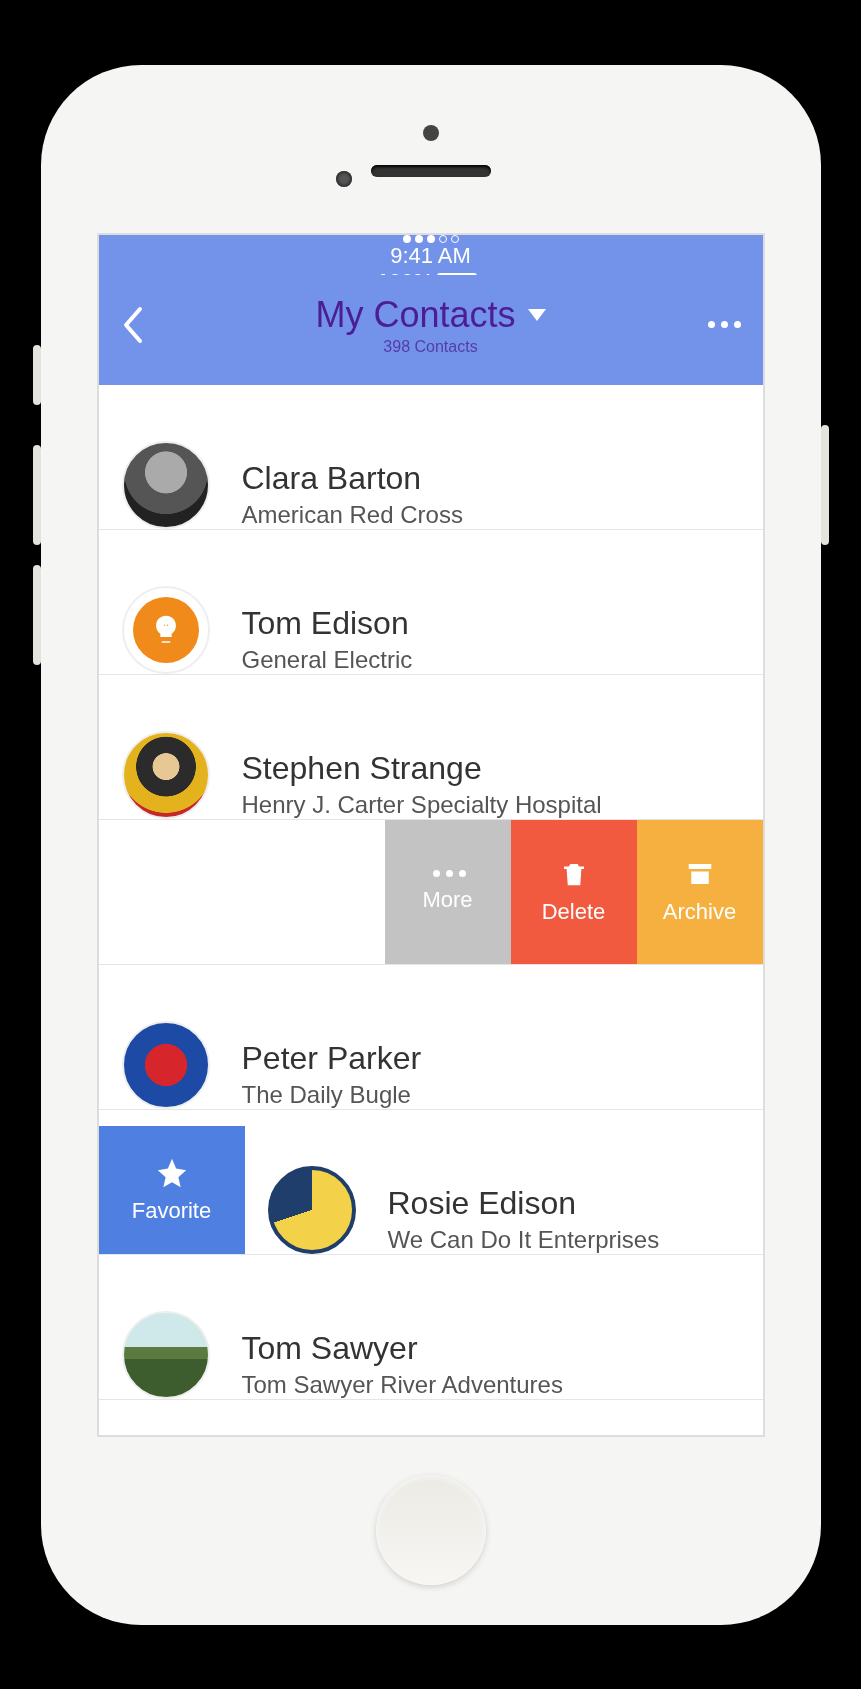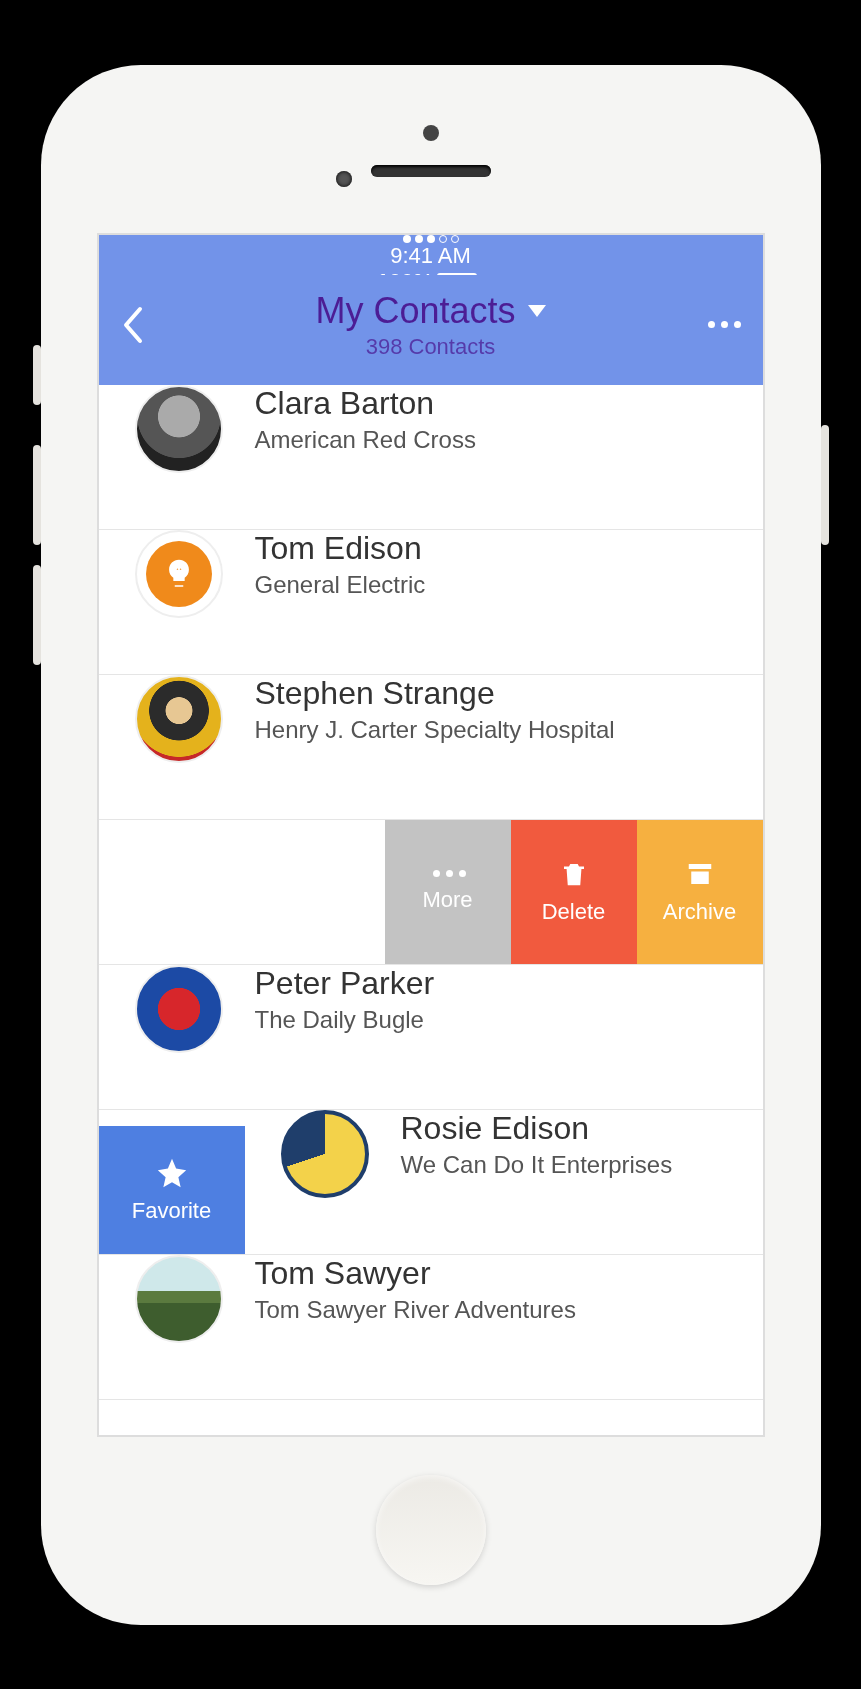"398 Contacts" .nav-sub { font-size: 22px -> 16px }
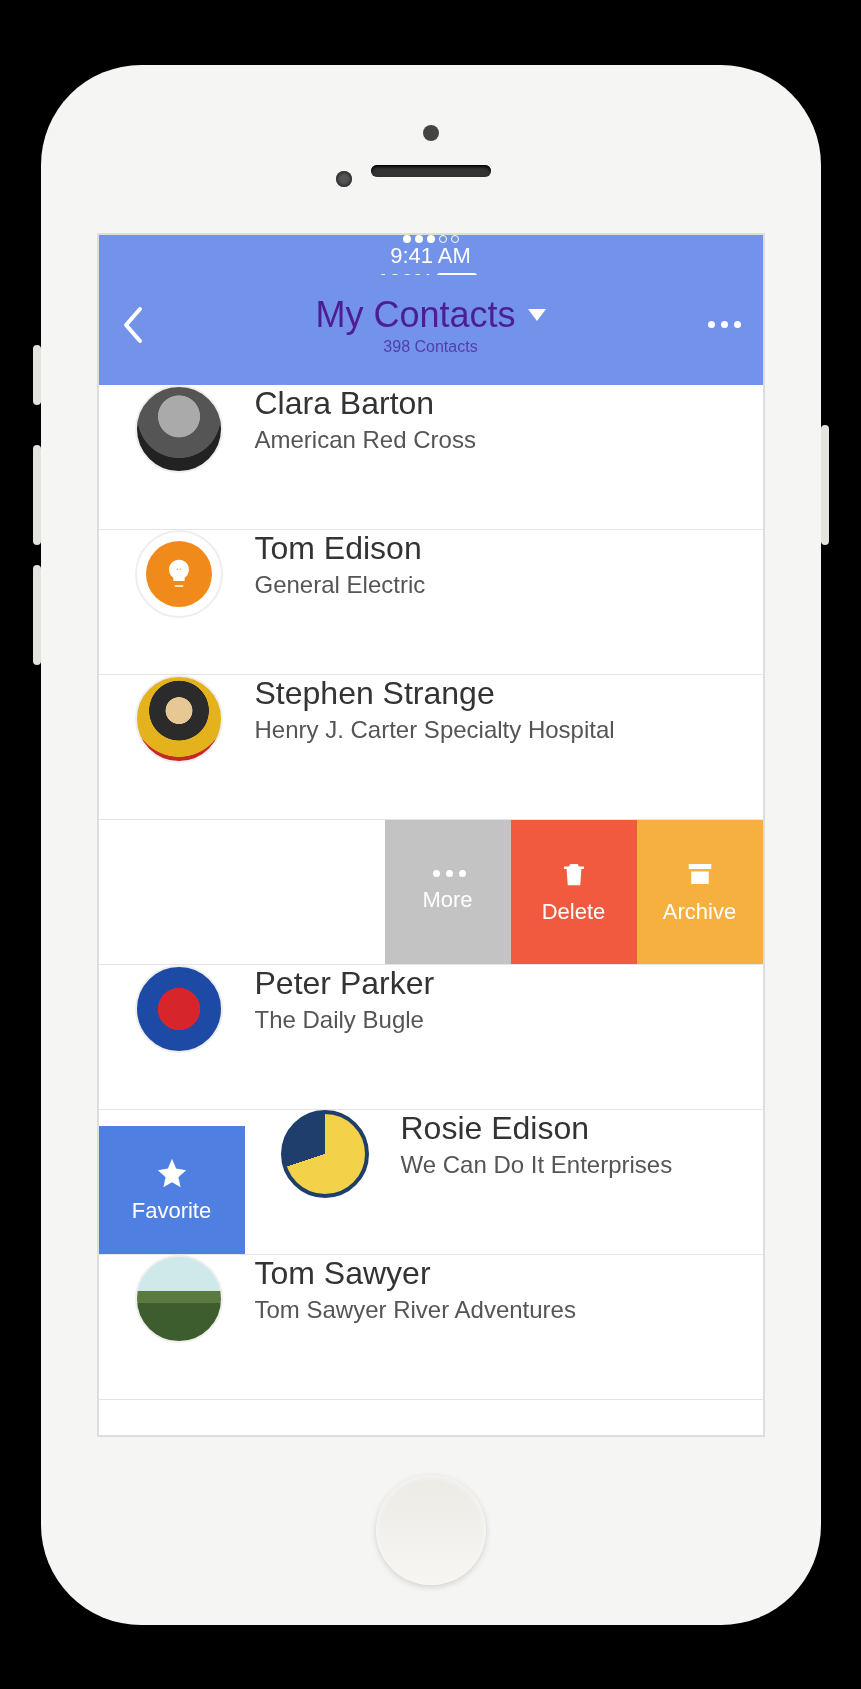"Clara Barton" .row-inner { align-items: flex-start -> flex-end; padding-left: 36px -> 23px }
